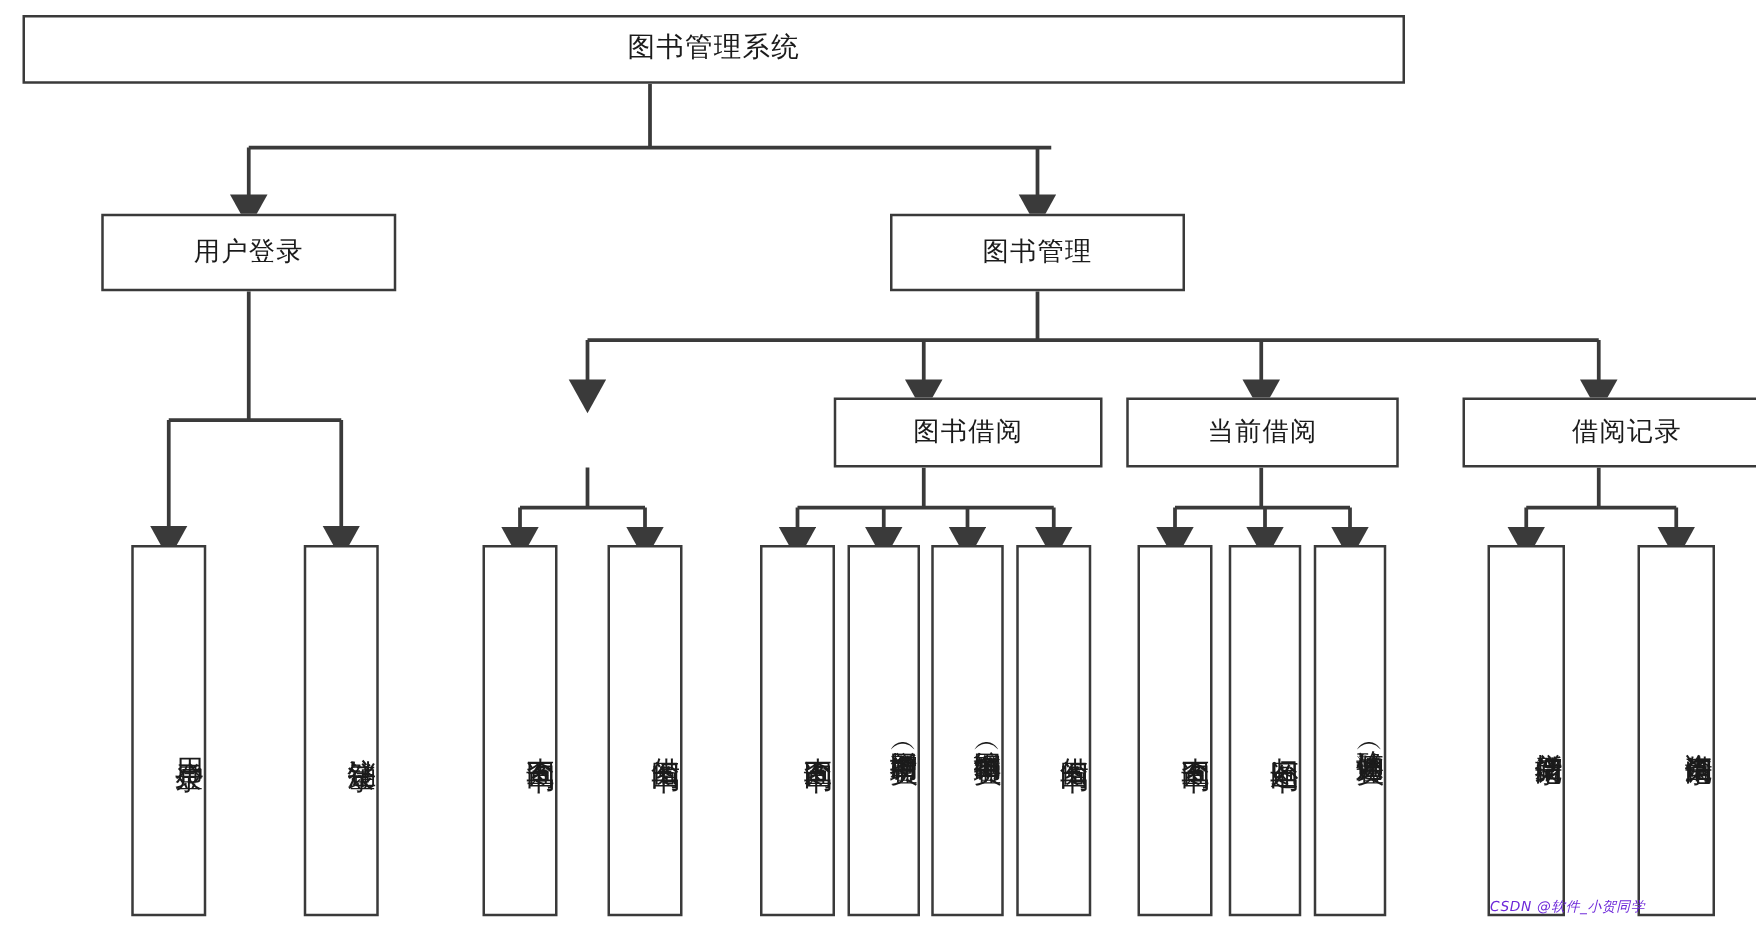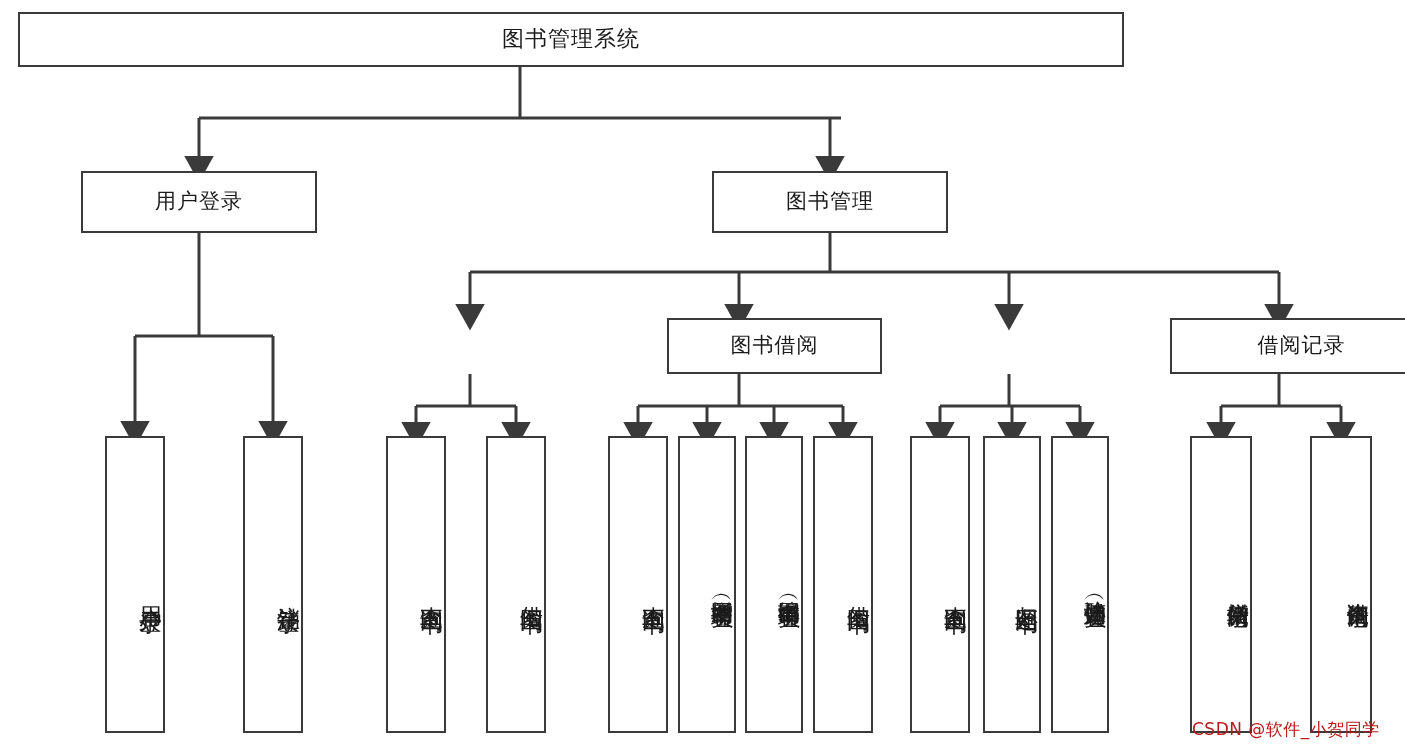"当前借阅" div.node { html: none -> <div> <span>当前借阅</span> </div> }
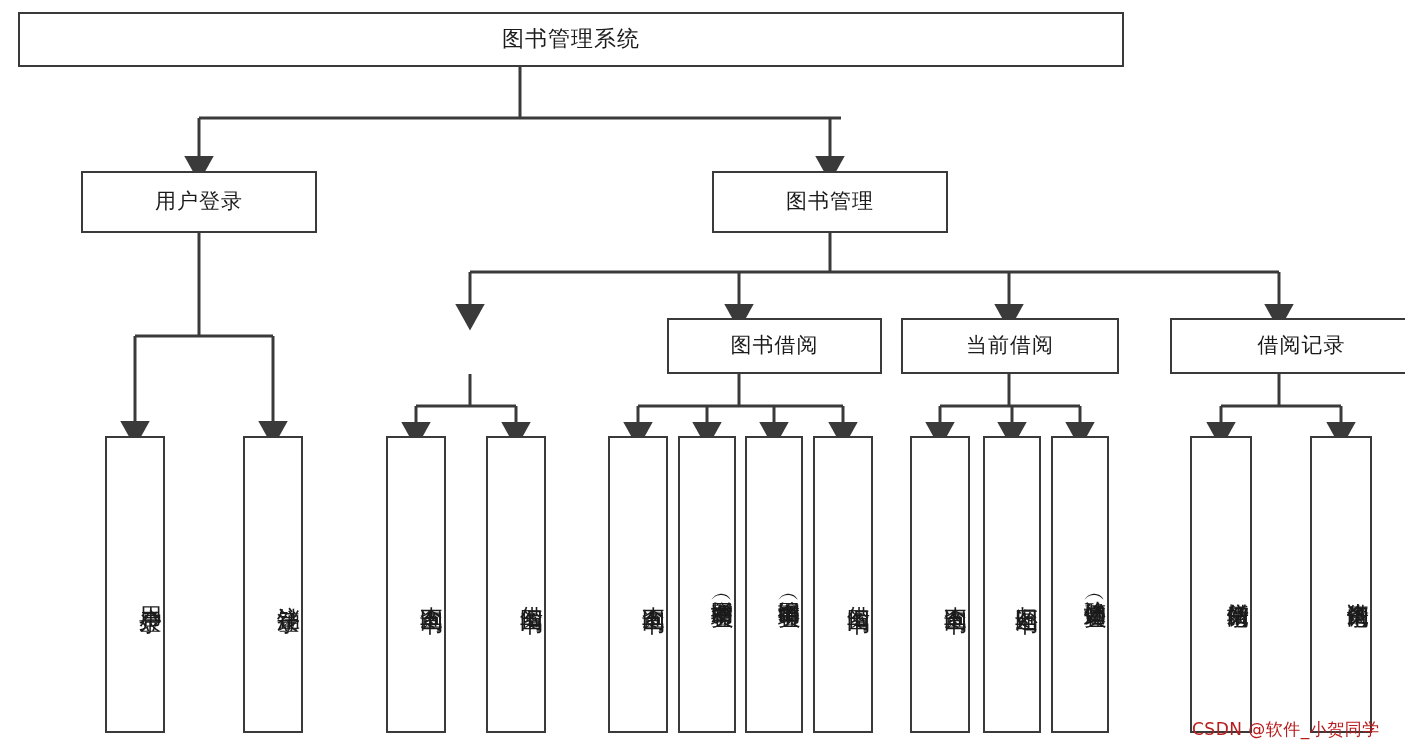"CSDN @软件_小贺同学" .watermark { color: #b91c1c -> #6d28d9; font-size: 17px -> 11px; font-style: none -> italic }
